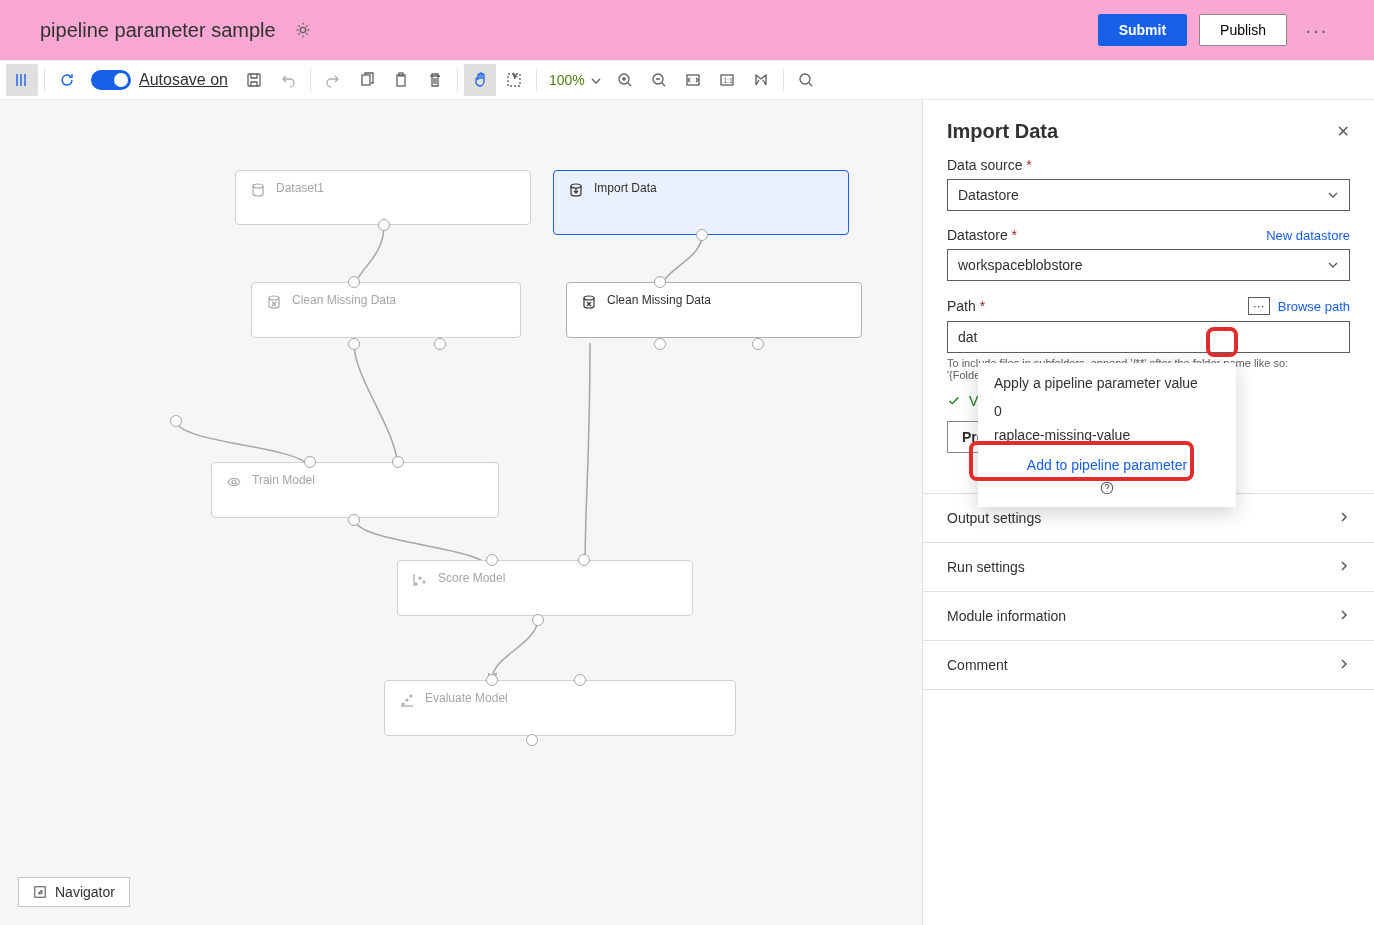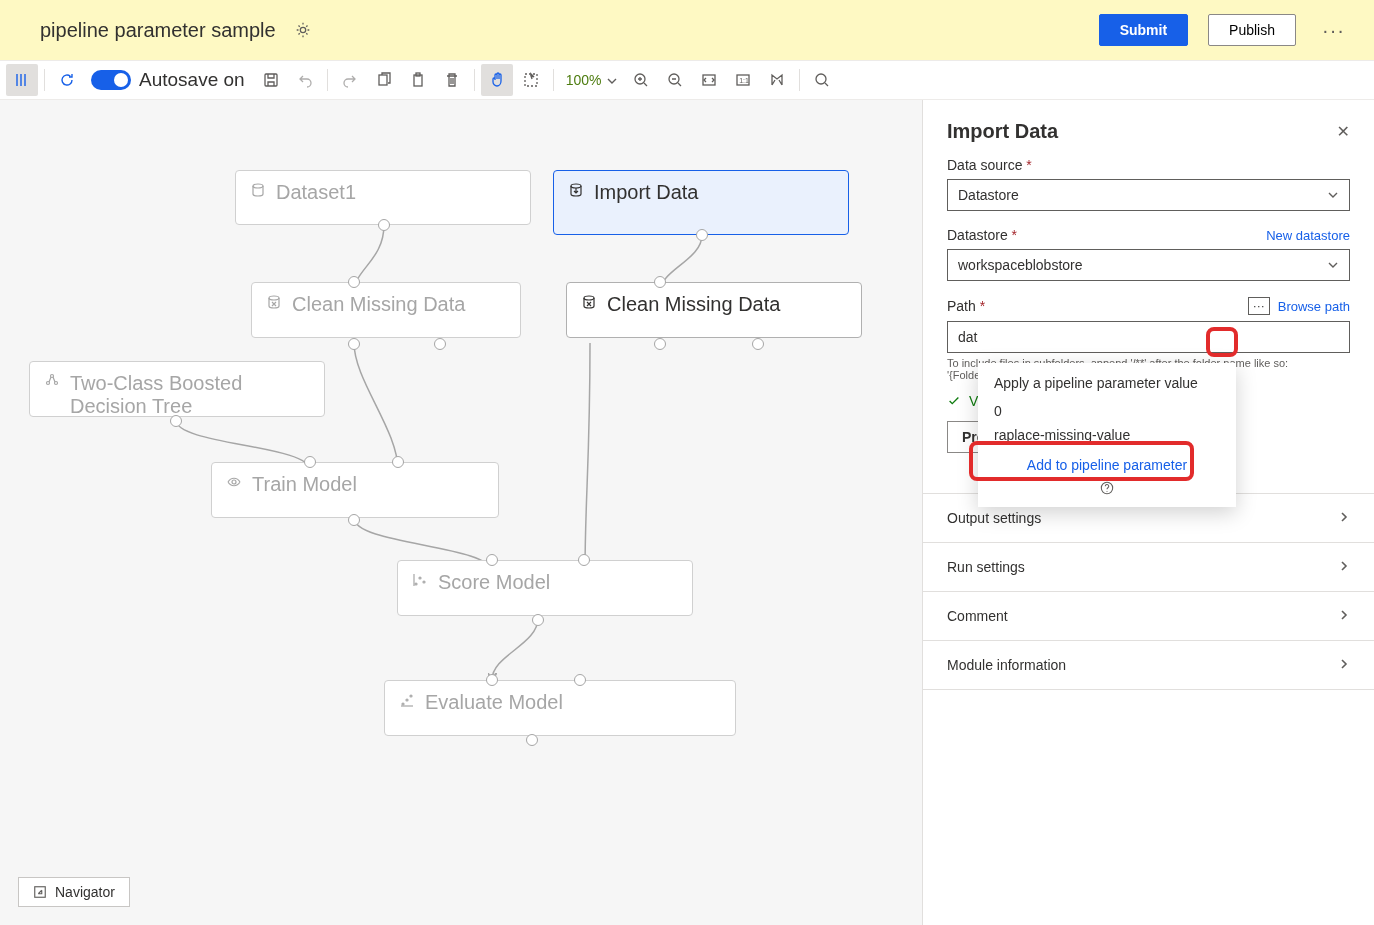"pipeline parameter sample" .header { background: #fef9c3 -> #f9a8d4; padding: 10px 23px 10px 40px -> 10px 40px 10px 40px }
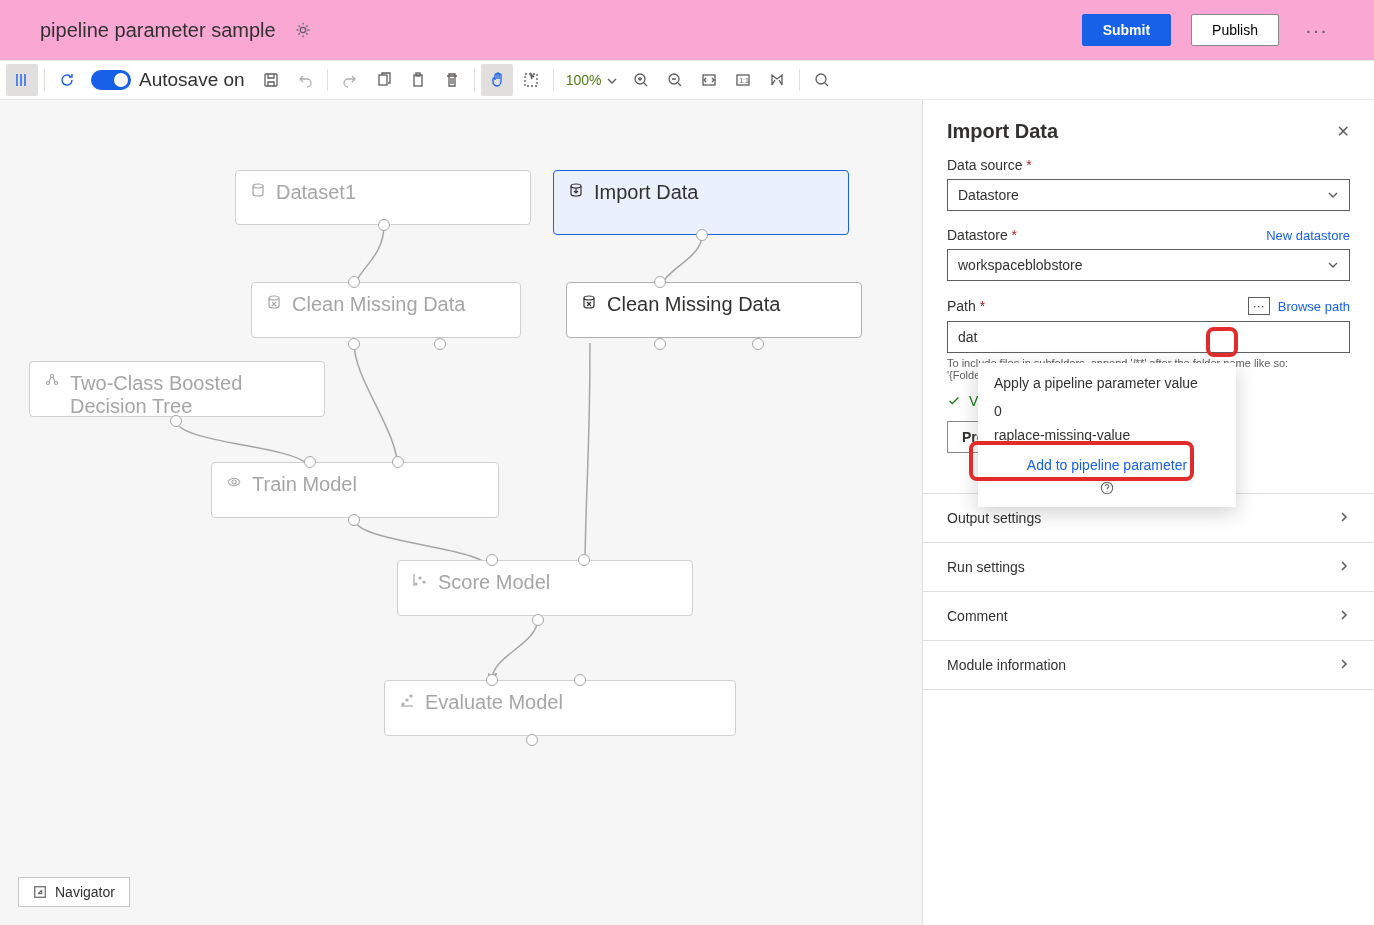"Submit" .header-right { gap: 20px -> 12px }
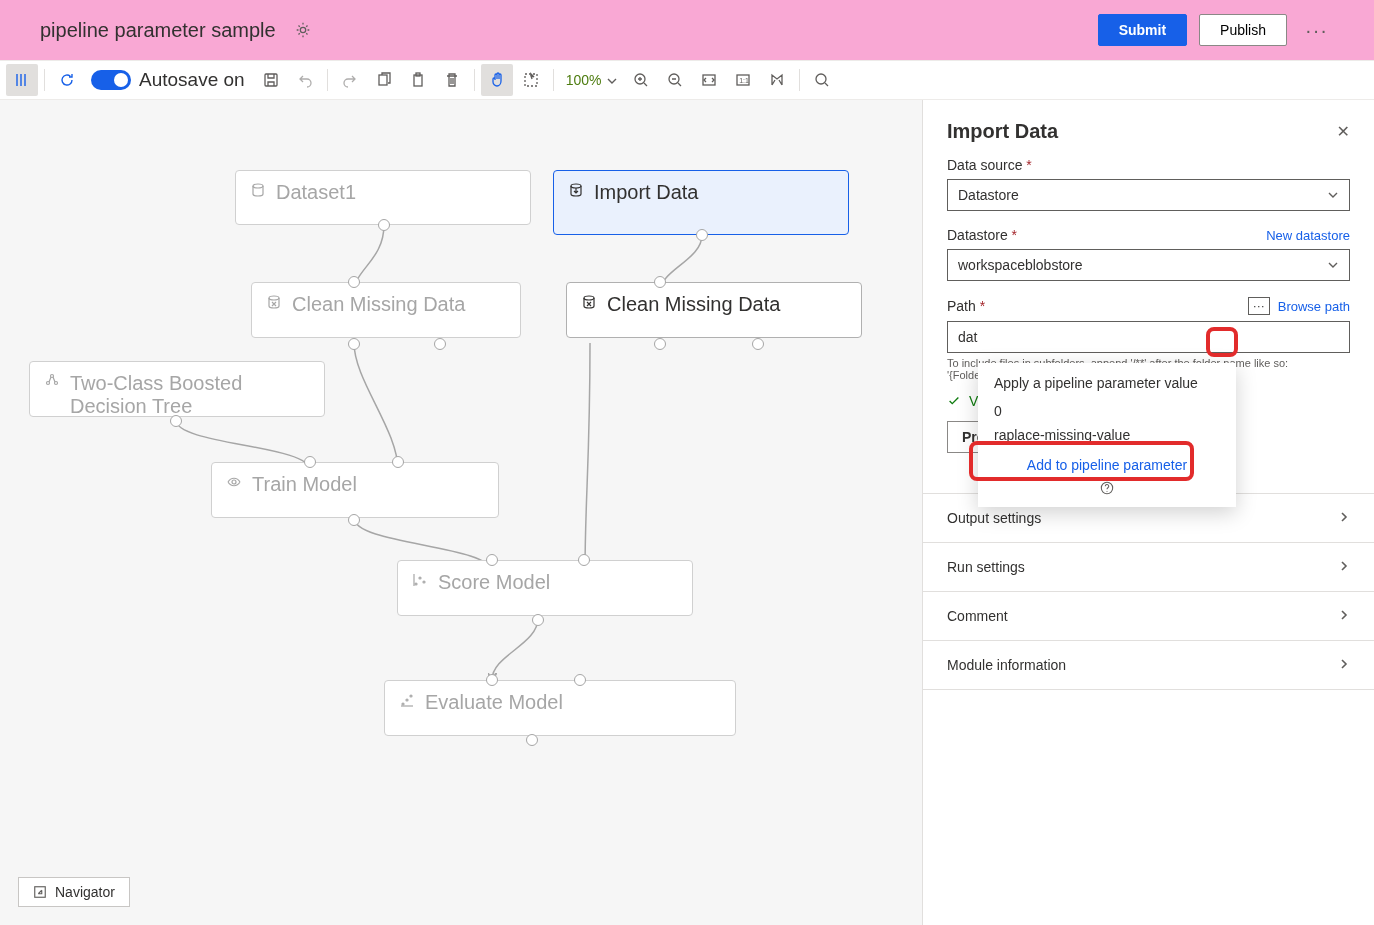"Autosave on" .autosave-label { font-size: 19px -> 16px; text-decoration: none -> underline }
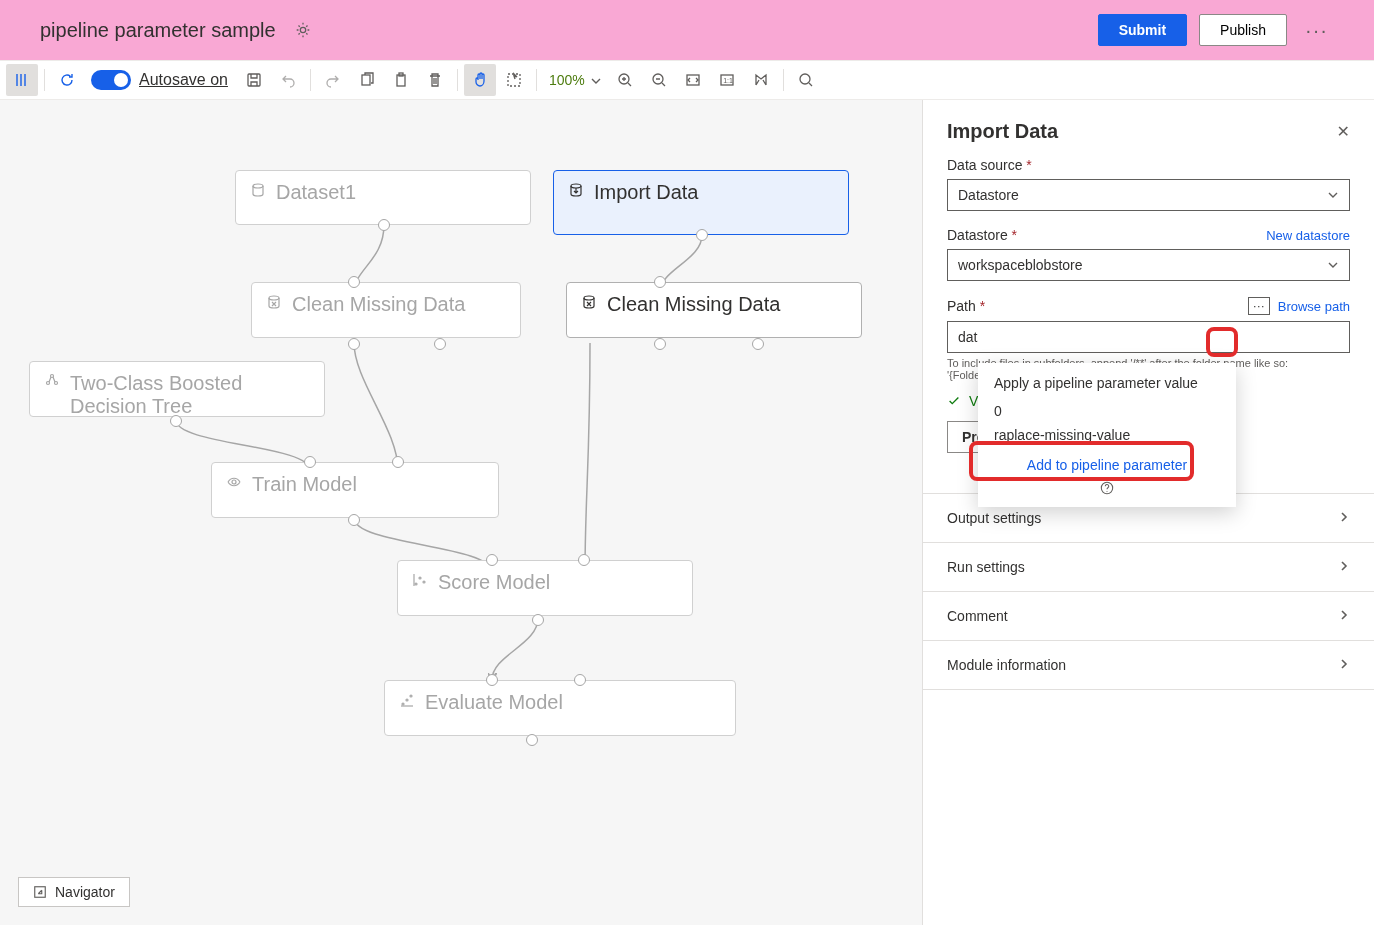"Dataset1" .node .node-label { font-size: 20px -> 12px }
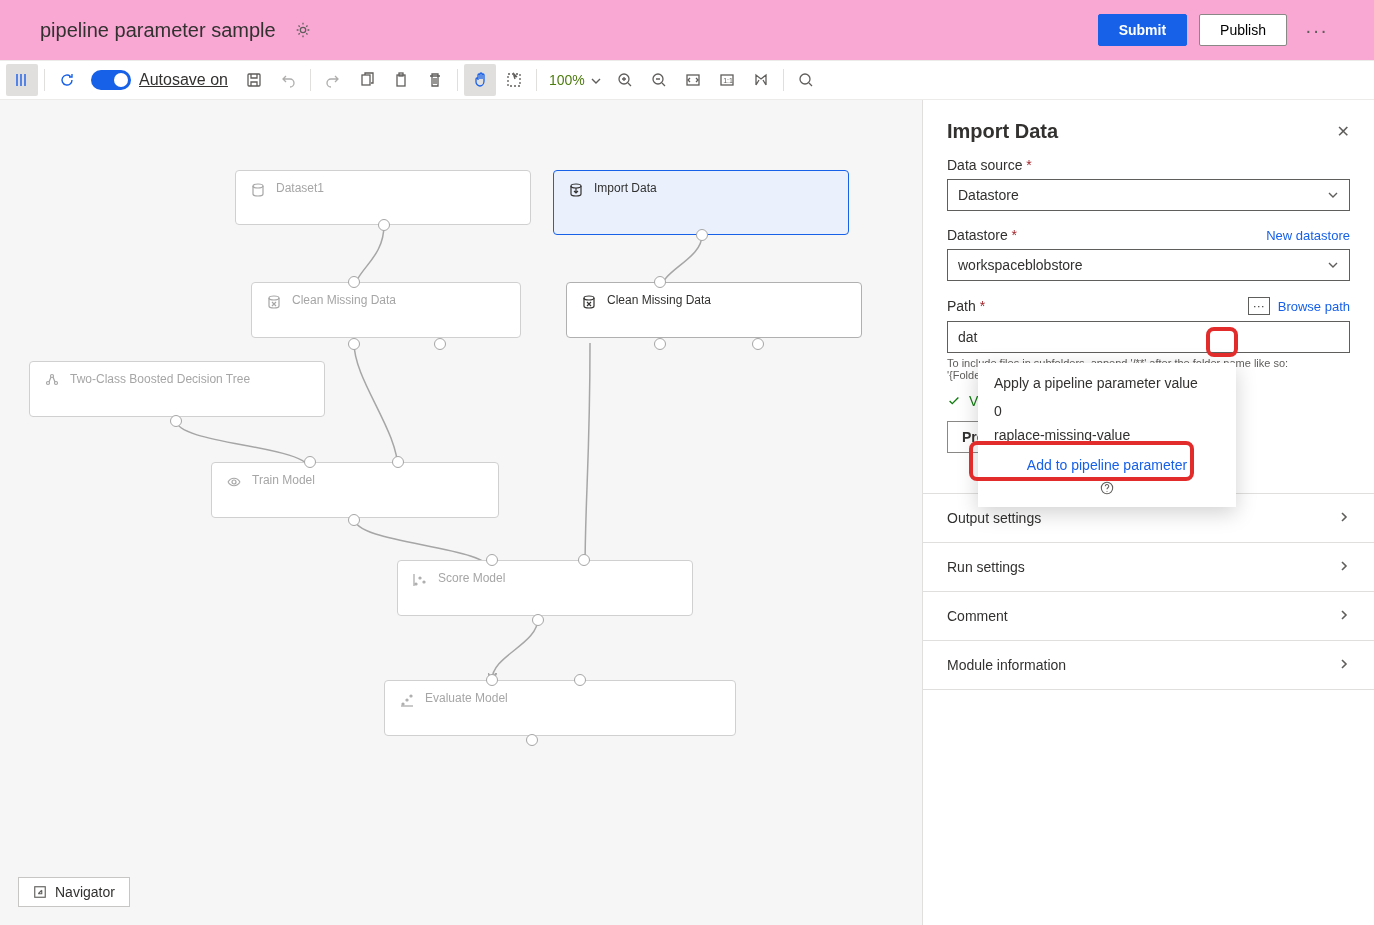"Two-Class Boosted Decision Tree" div.node { html: <div> <span><svg> <circle></circle> <circle></circle> <circle></circle> <path></path> </svg></span> <span>Two-Class Boosted Decision Tree</span> </div> -> none }
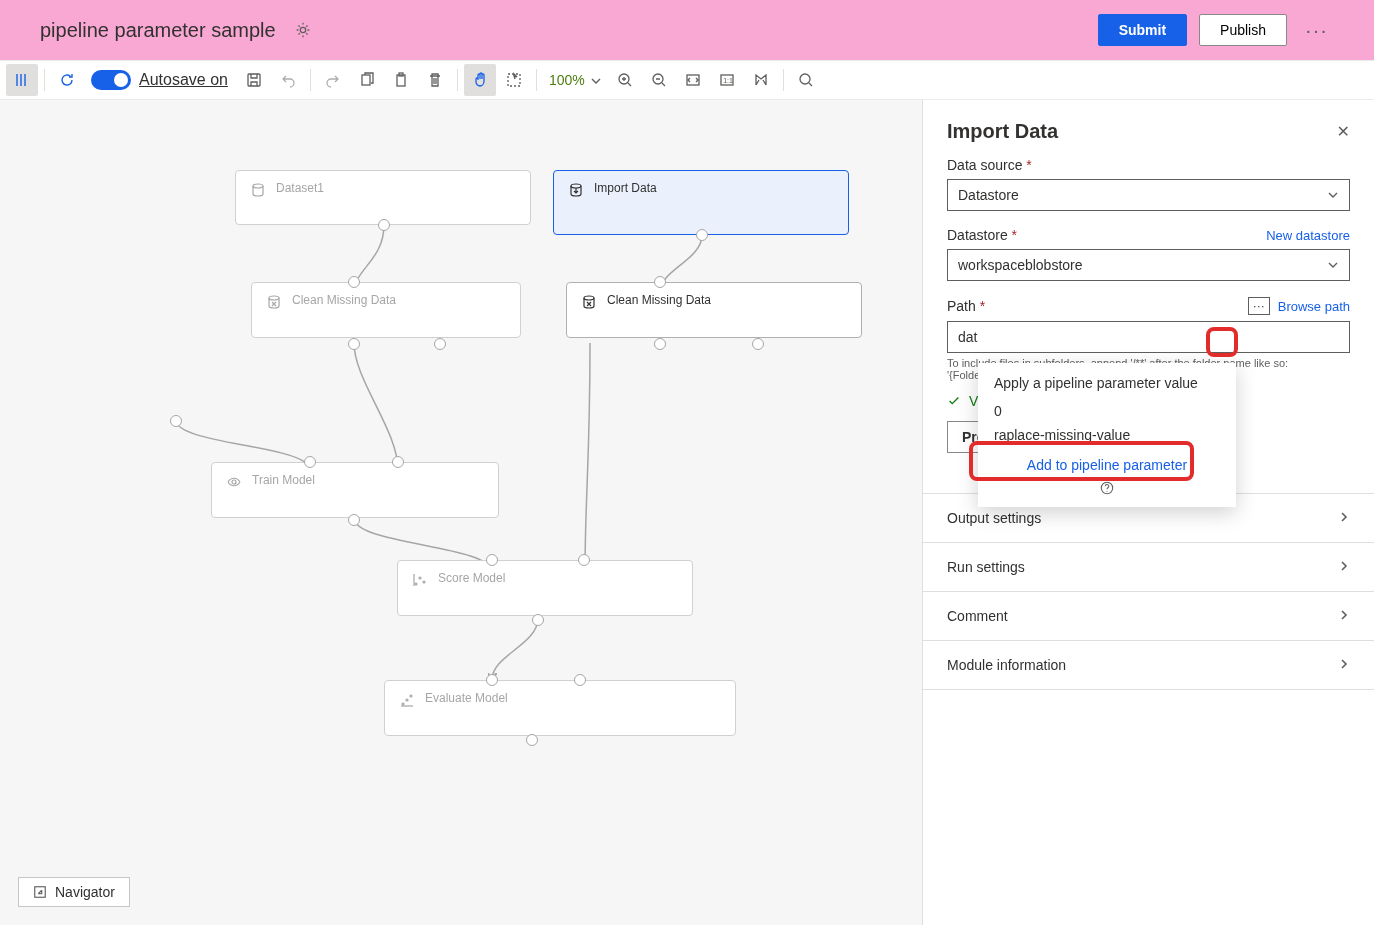"Comment" div.section-row { order: before "Module information" -> after "Module information" }
